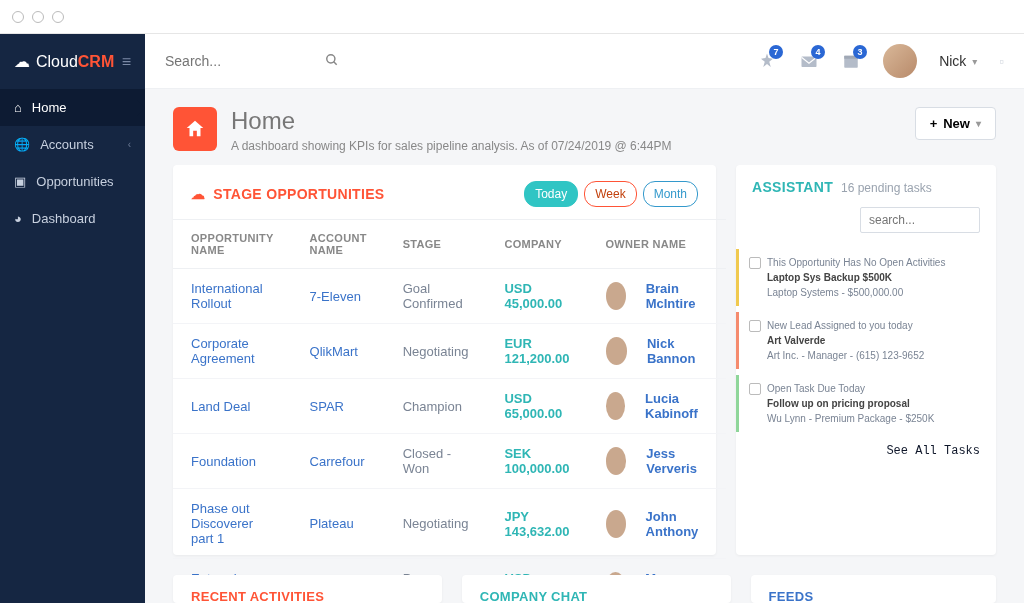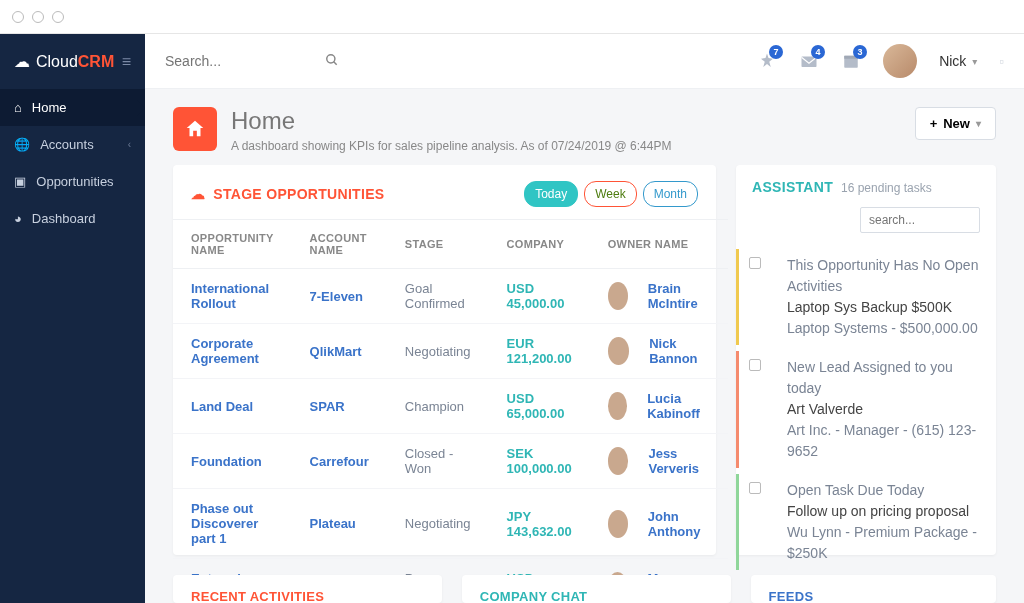"Week" .time-btn.week { color: #4d7c0f -> #c2410c }
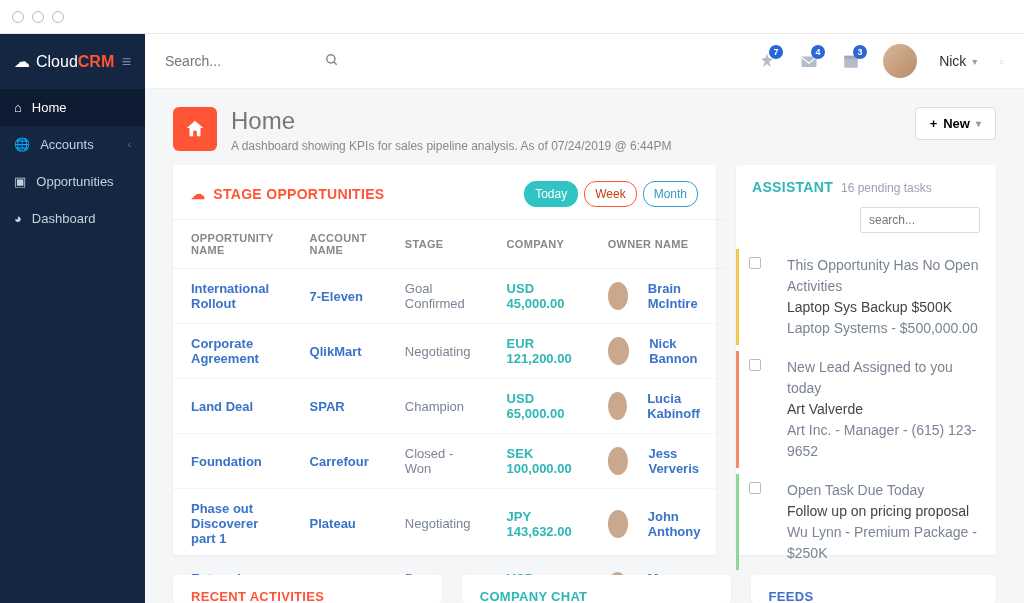"This Opportunity Has No Open" .task { font-size: 14px -> 10px; gap: 26px -> 6px }
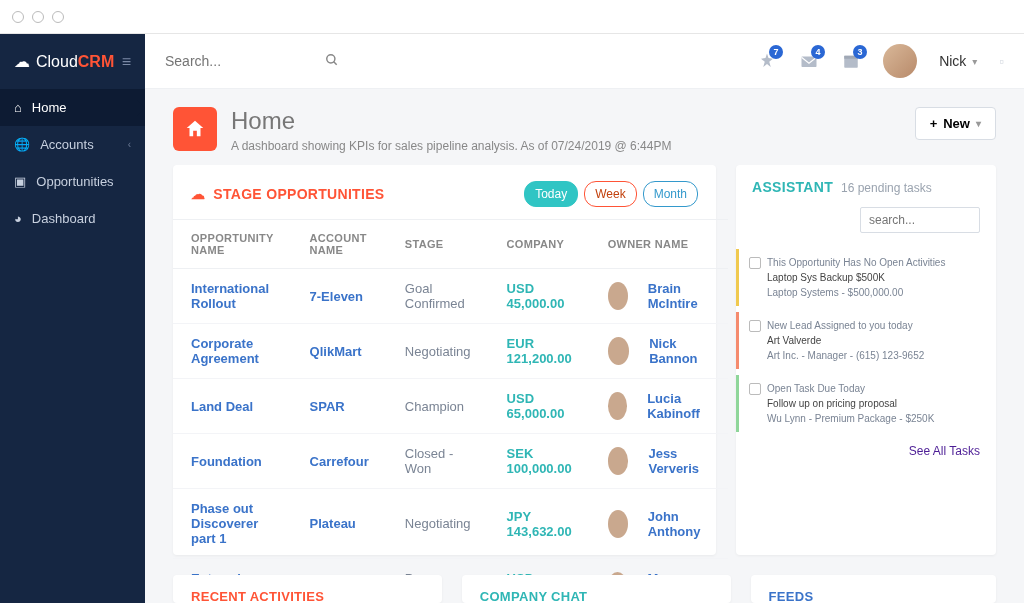"Laptop Sys Backup $500K" .task .txt b { font-weight: 400 -> 700 }
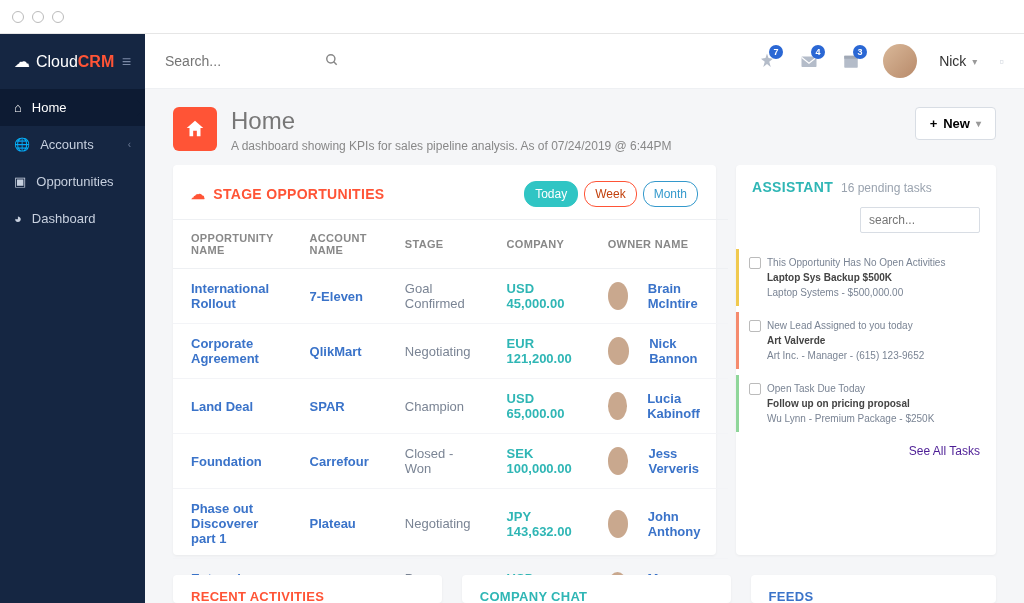"International Rollout" td.link a { font-weight: bold -> none }
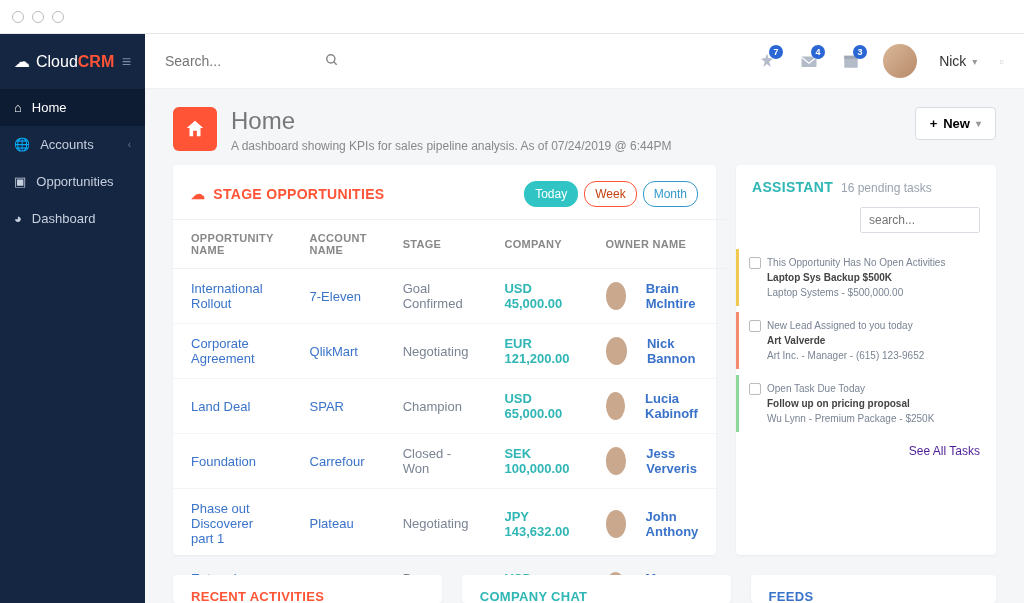"See All Tasks" .see-all { color: #4c1d95 -> #0f172a; font-family: none -> Liberation Mono, monospace }
